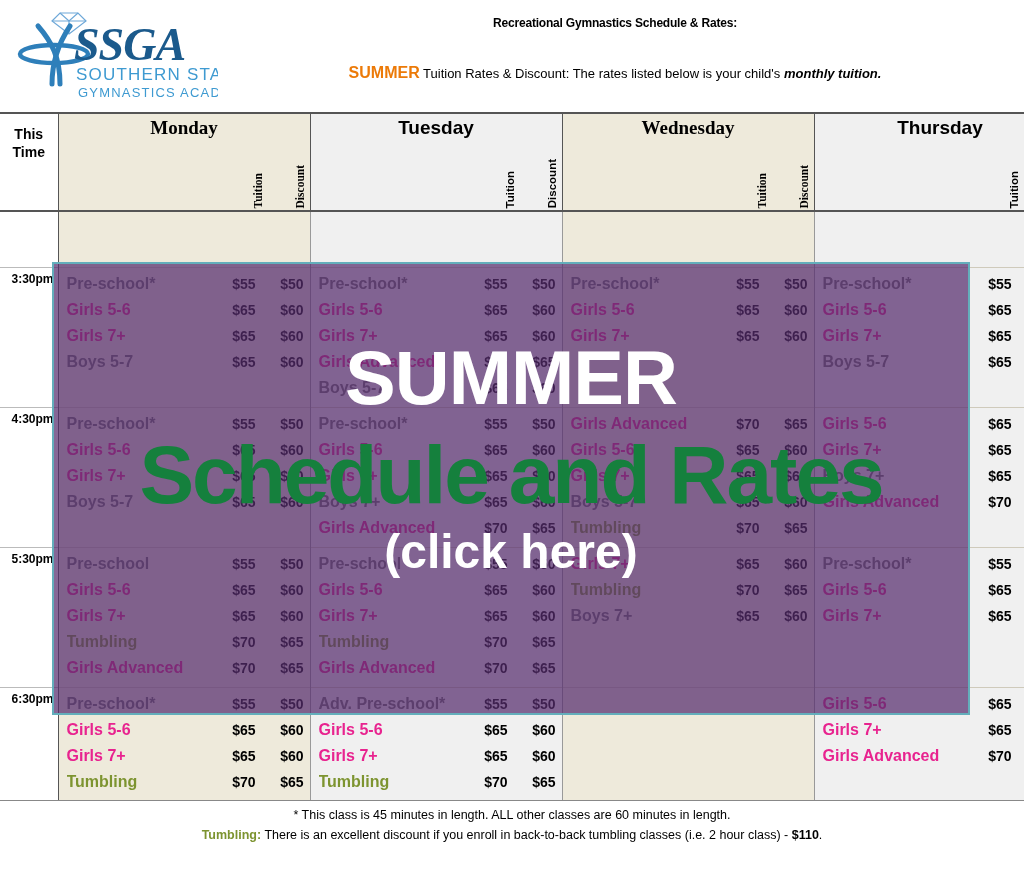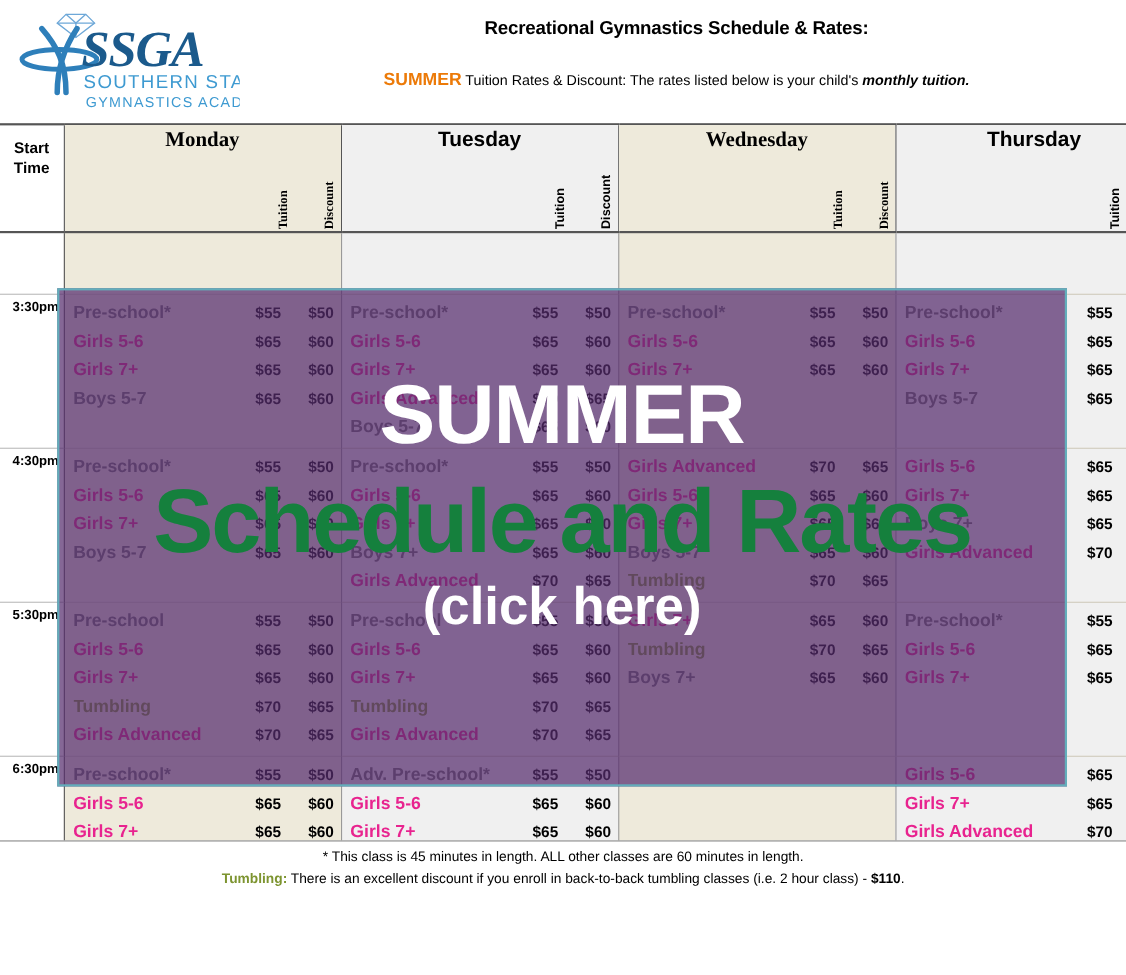"Recreational Gymnastics Schedule &" #title { font-size: 17px -> 12px }
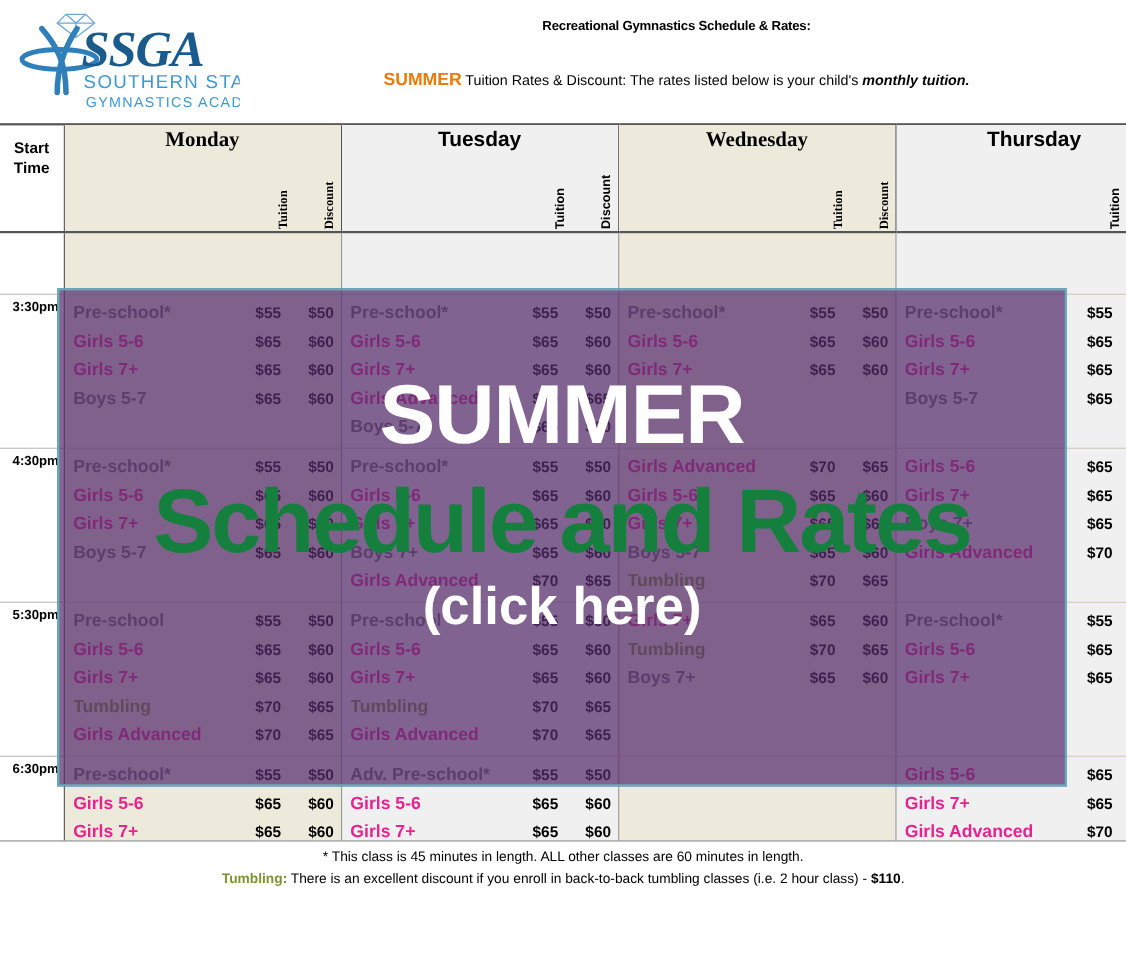"Start" div { text: Start -> This }
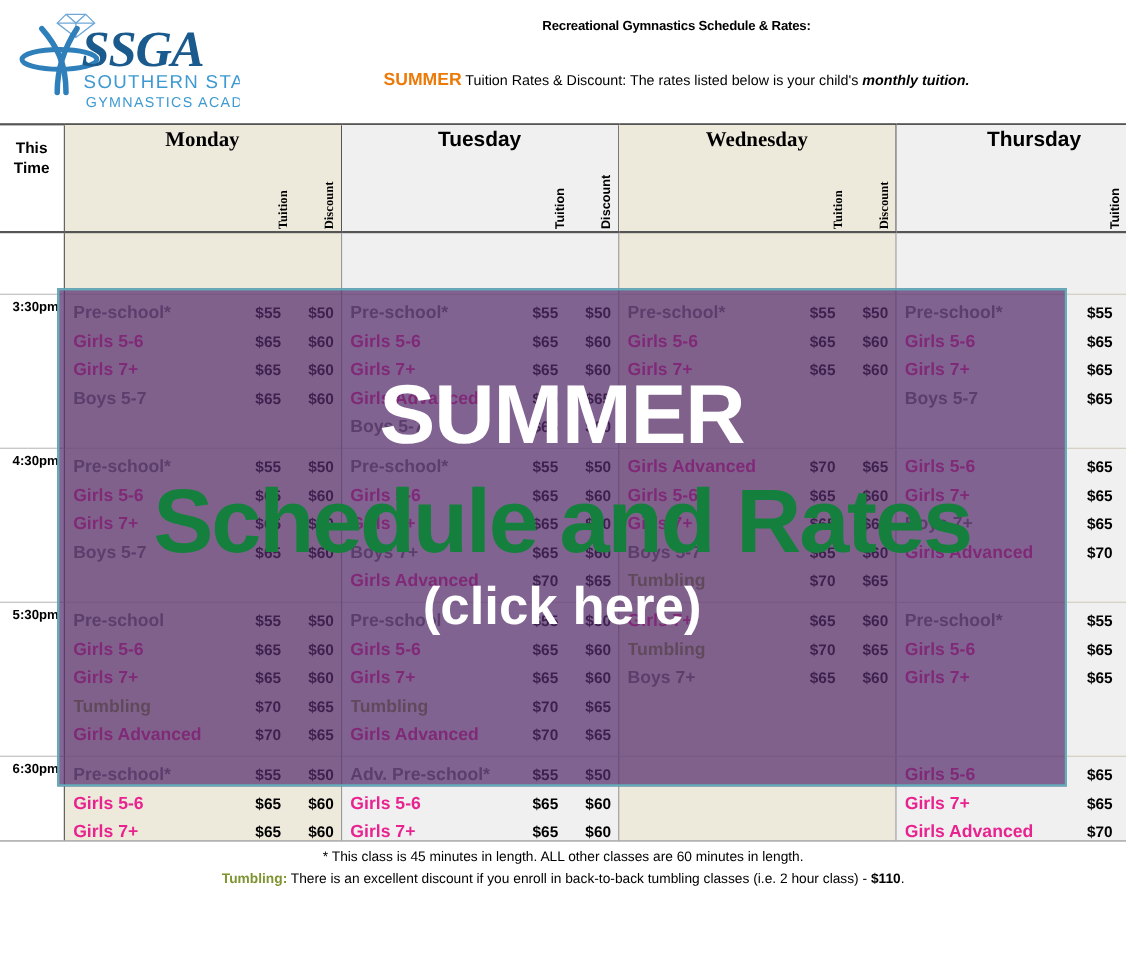"* This class is 45" #footer { top: 764px -> 800px }
